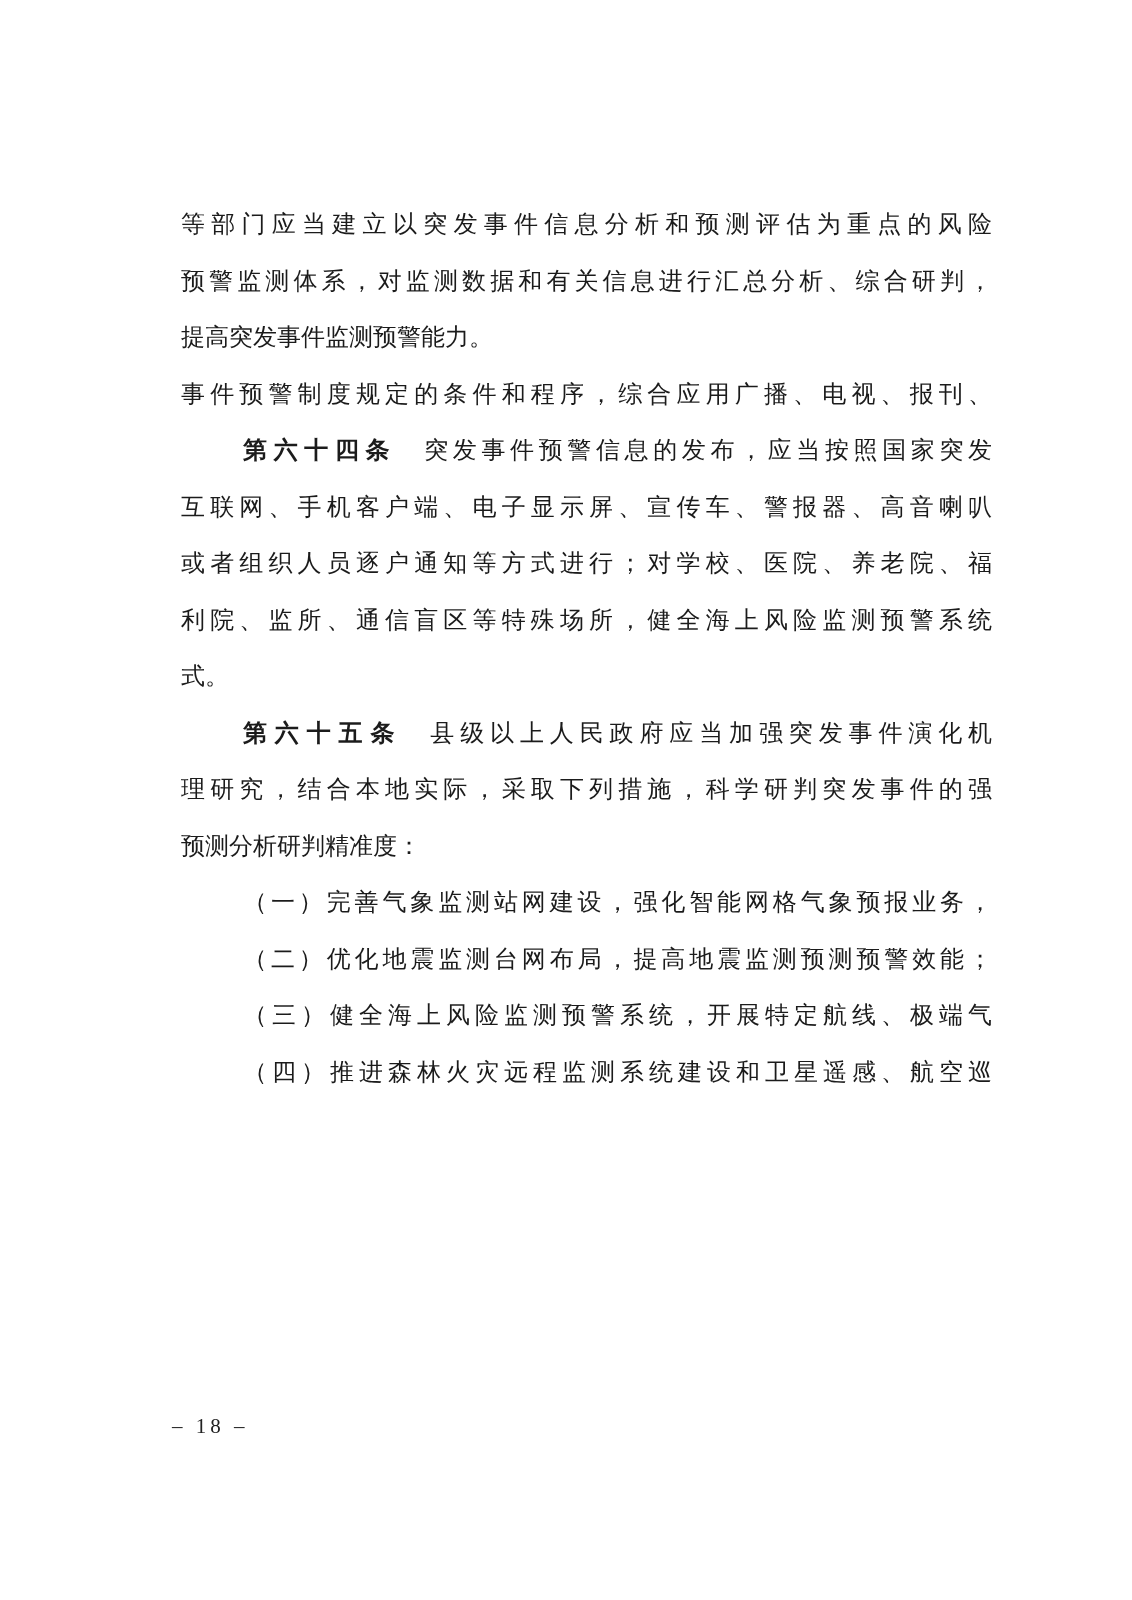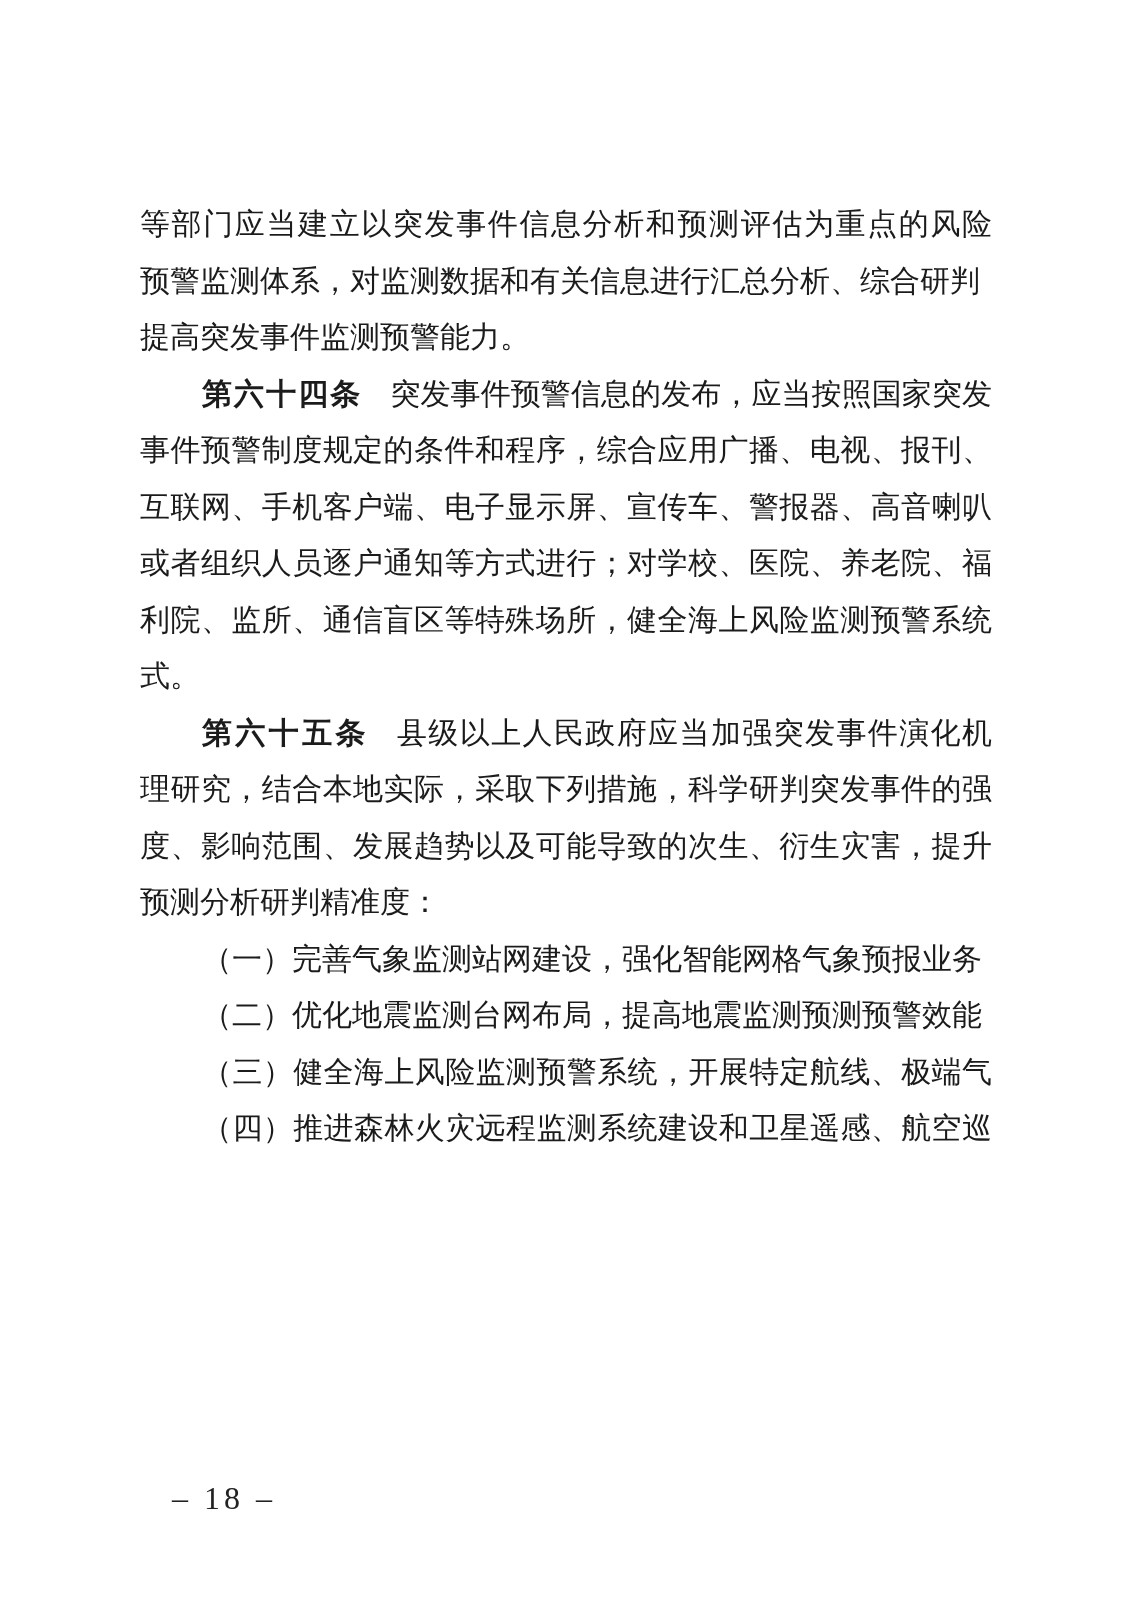"等部门应当建立以突发事件信息分析和预测评估为重点的风险" .line { font-size: 30px -> 24px; margin-left: none -> 41px }
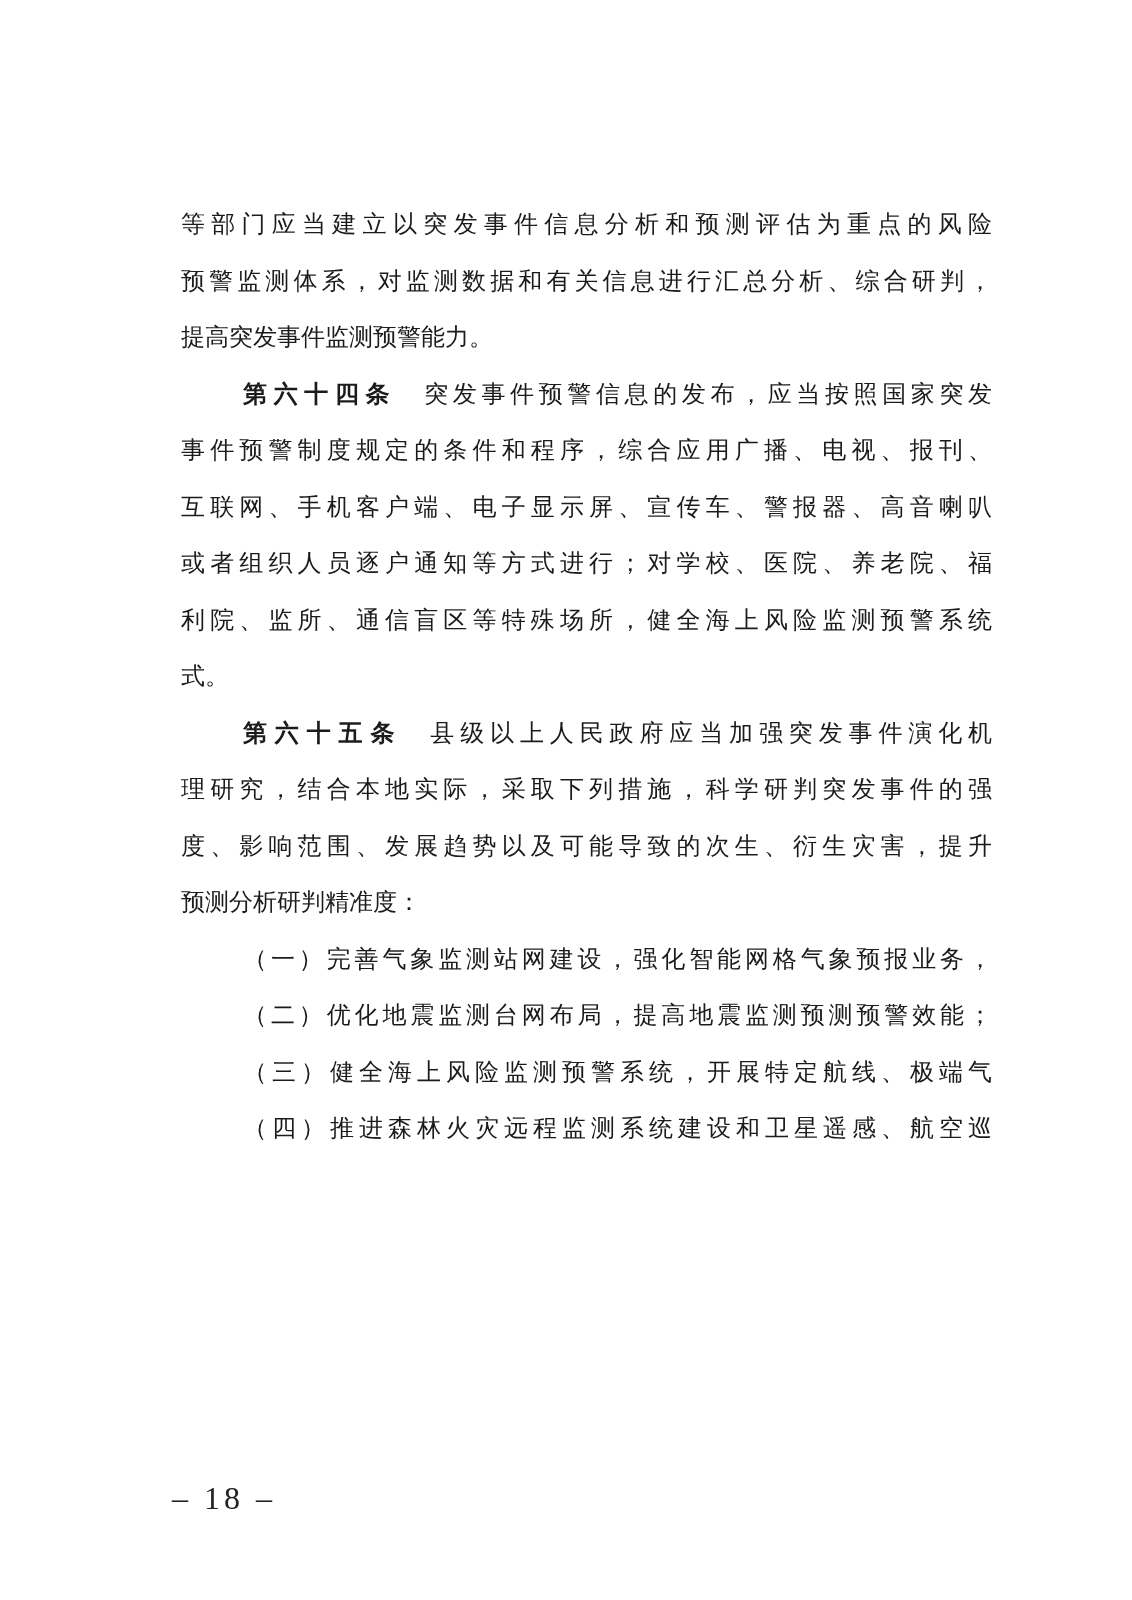"第六十四条 突发事件预警信息的发布，应当按照国家突发" div.line { order: before "事件预警制度规定的条件和程序，综合应用广播、电视、报刊、" -> after "事件预警制度规定的条件和程序，综合应用广播、电视、报刊、" }
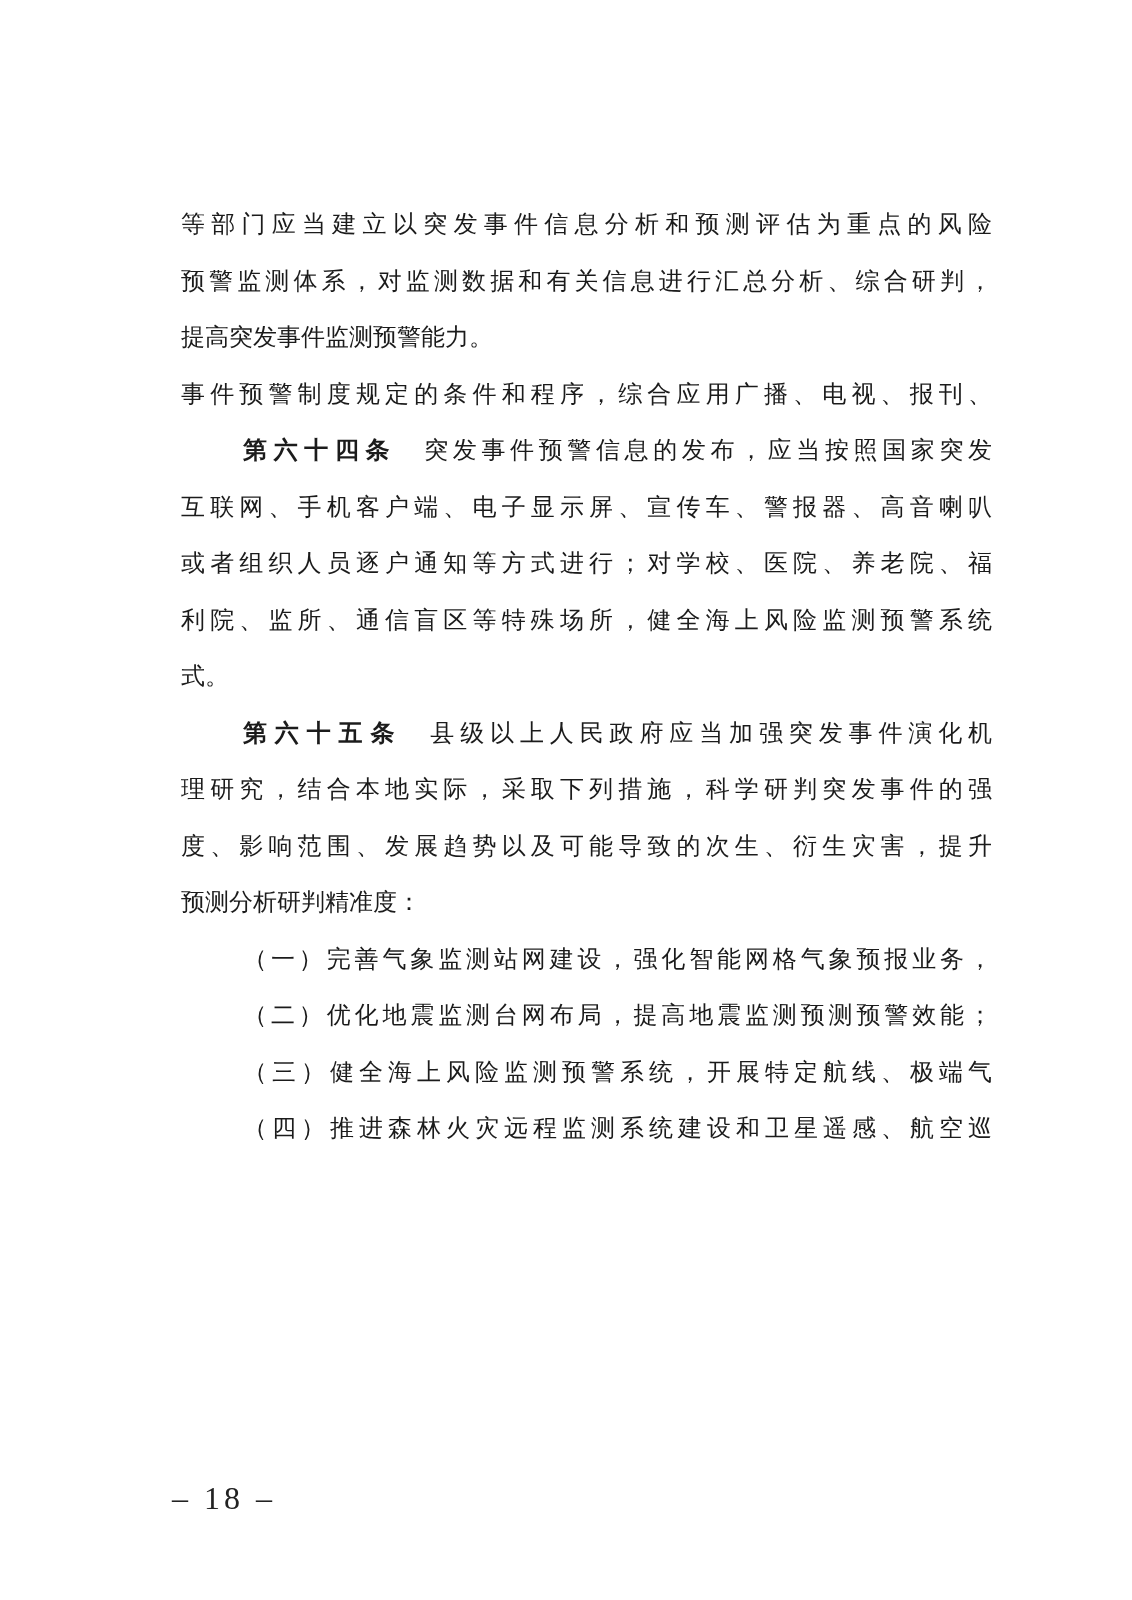"度、影响范围、发展趋势以及可能导致的次生、衍生灾害，提升" div.line { html: <div>度、影响范围、发展趋势以及可能导致的次生、衍生灾害，提升</div> -> none }
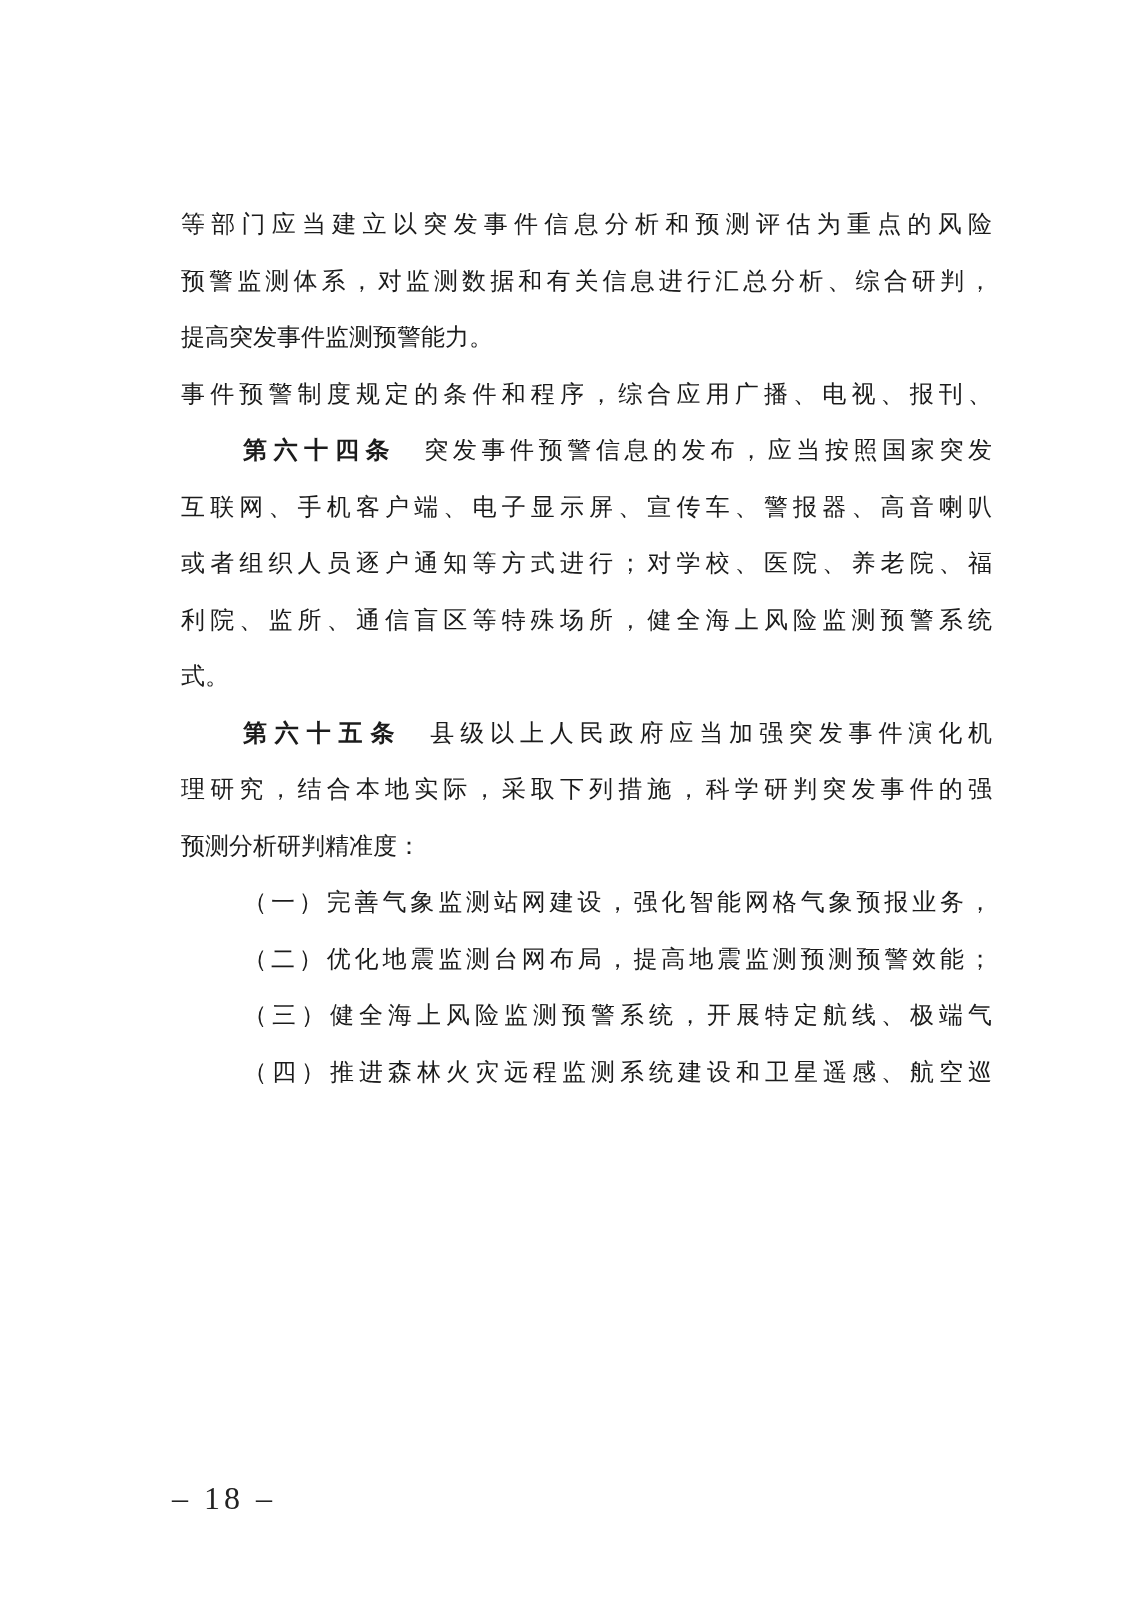"– 18 –" .page-number { font-size: 32px -> 21px; top: 1480px -> 1414px }
